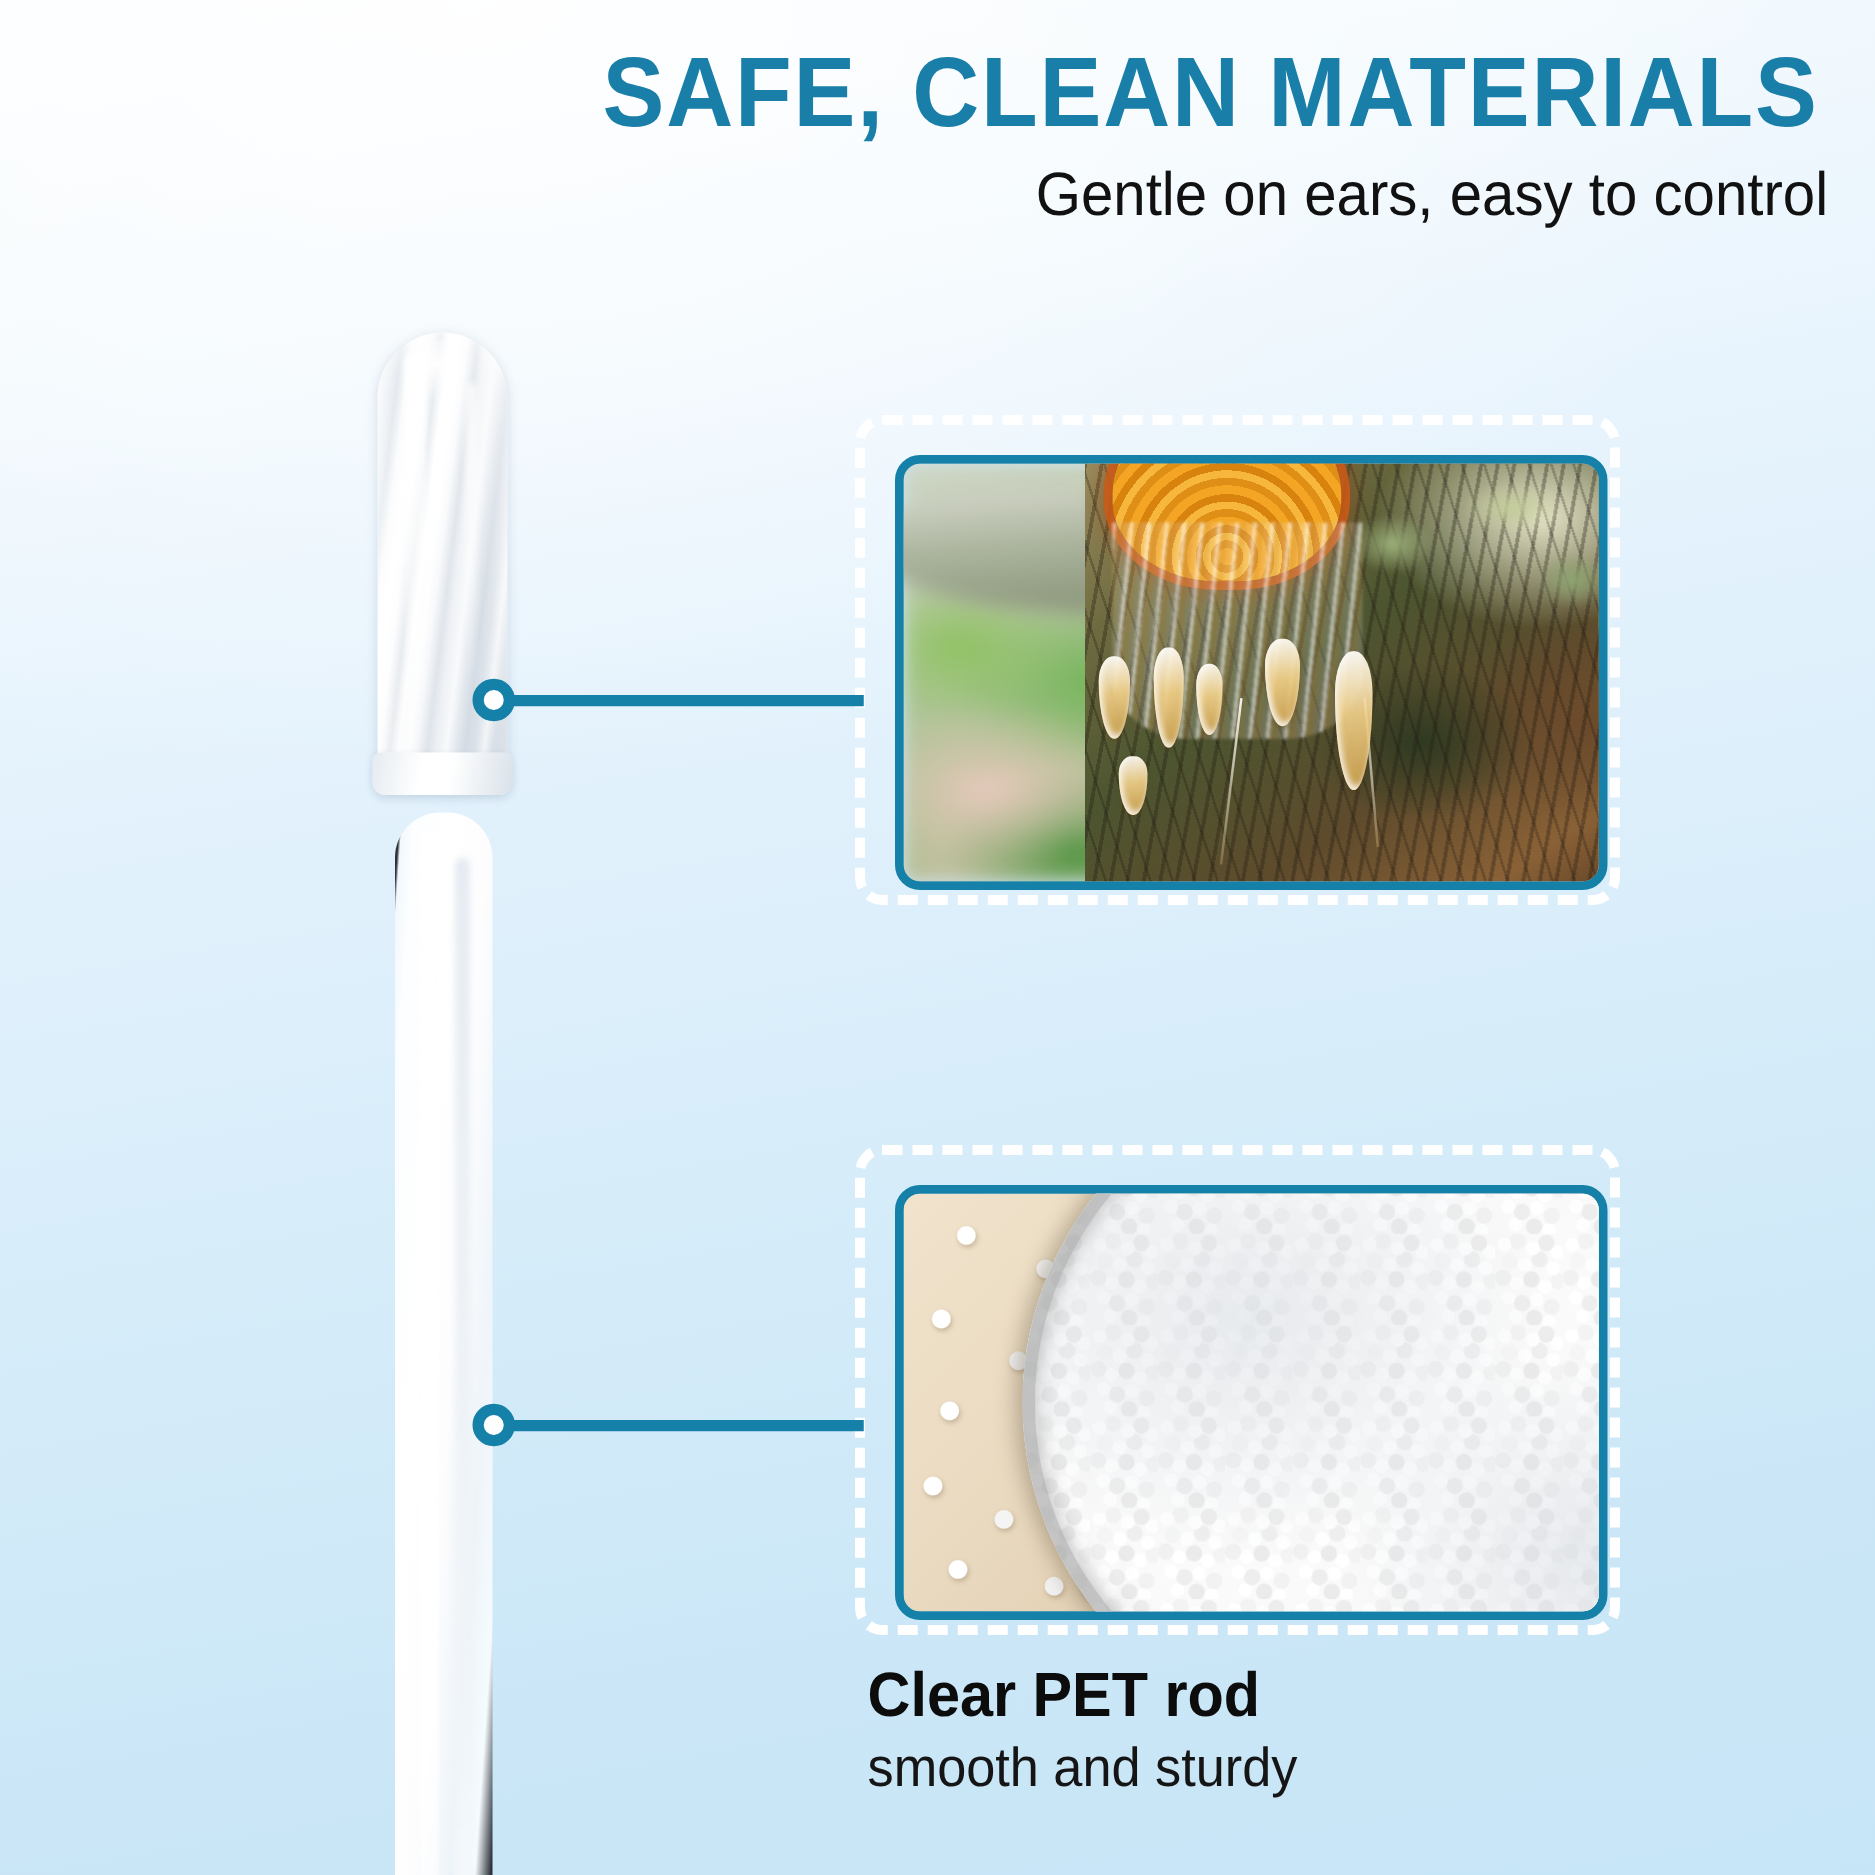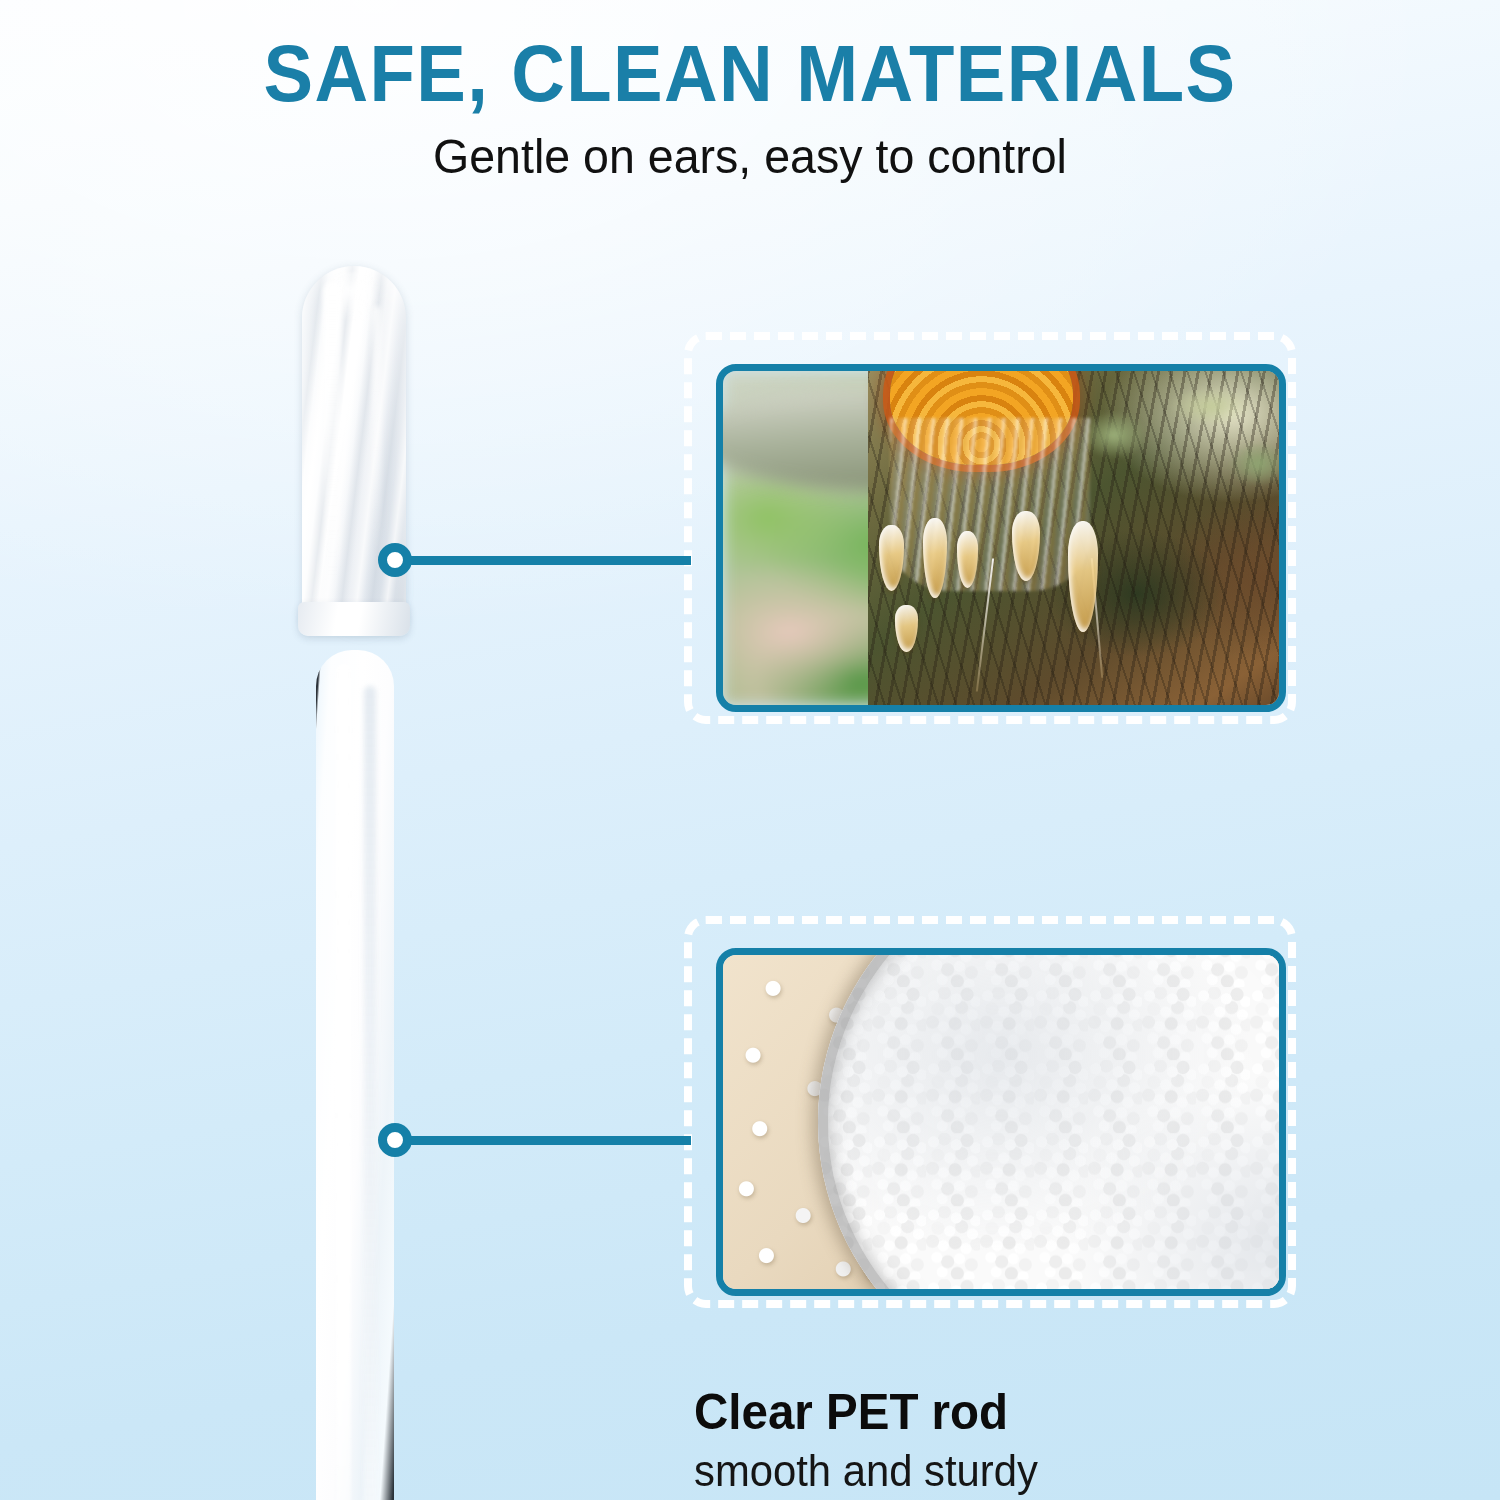"SAFE, CLEAN MATERIALS" .header { text-align: center -> right }
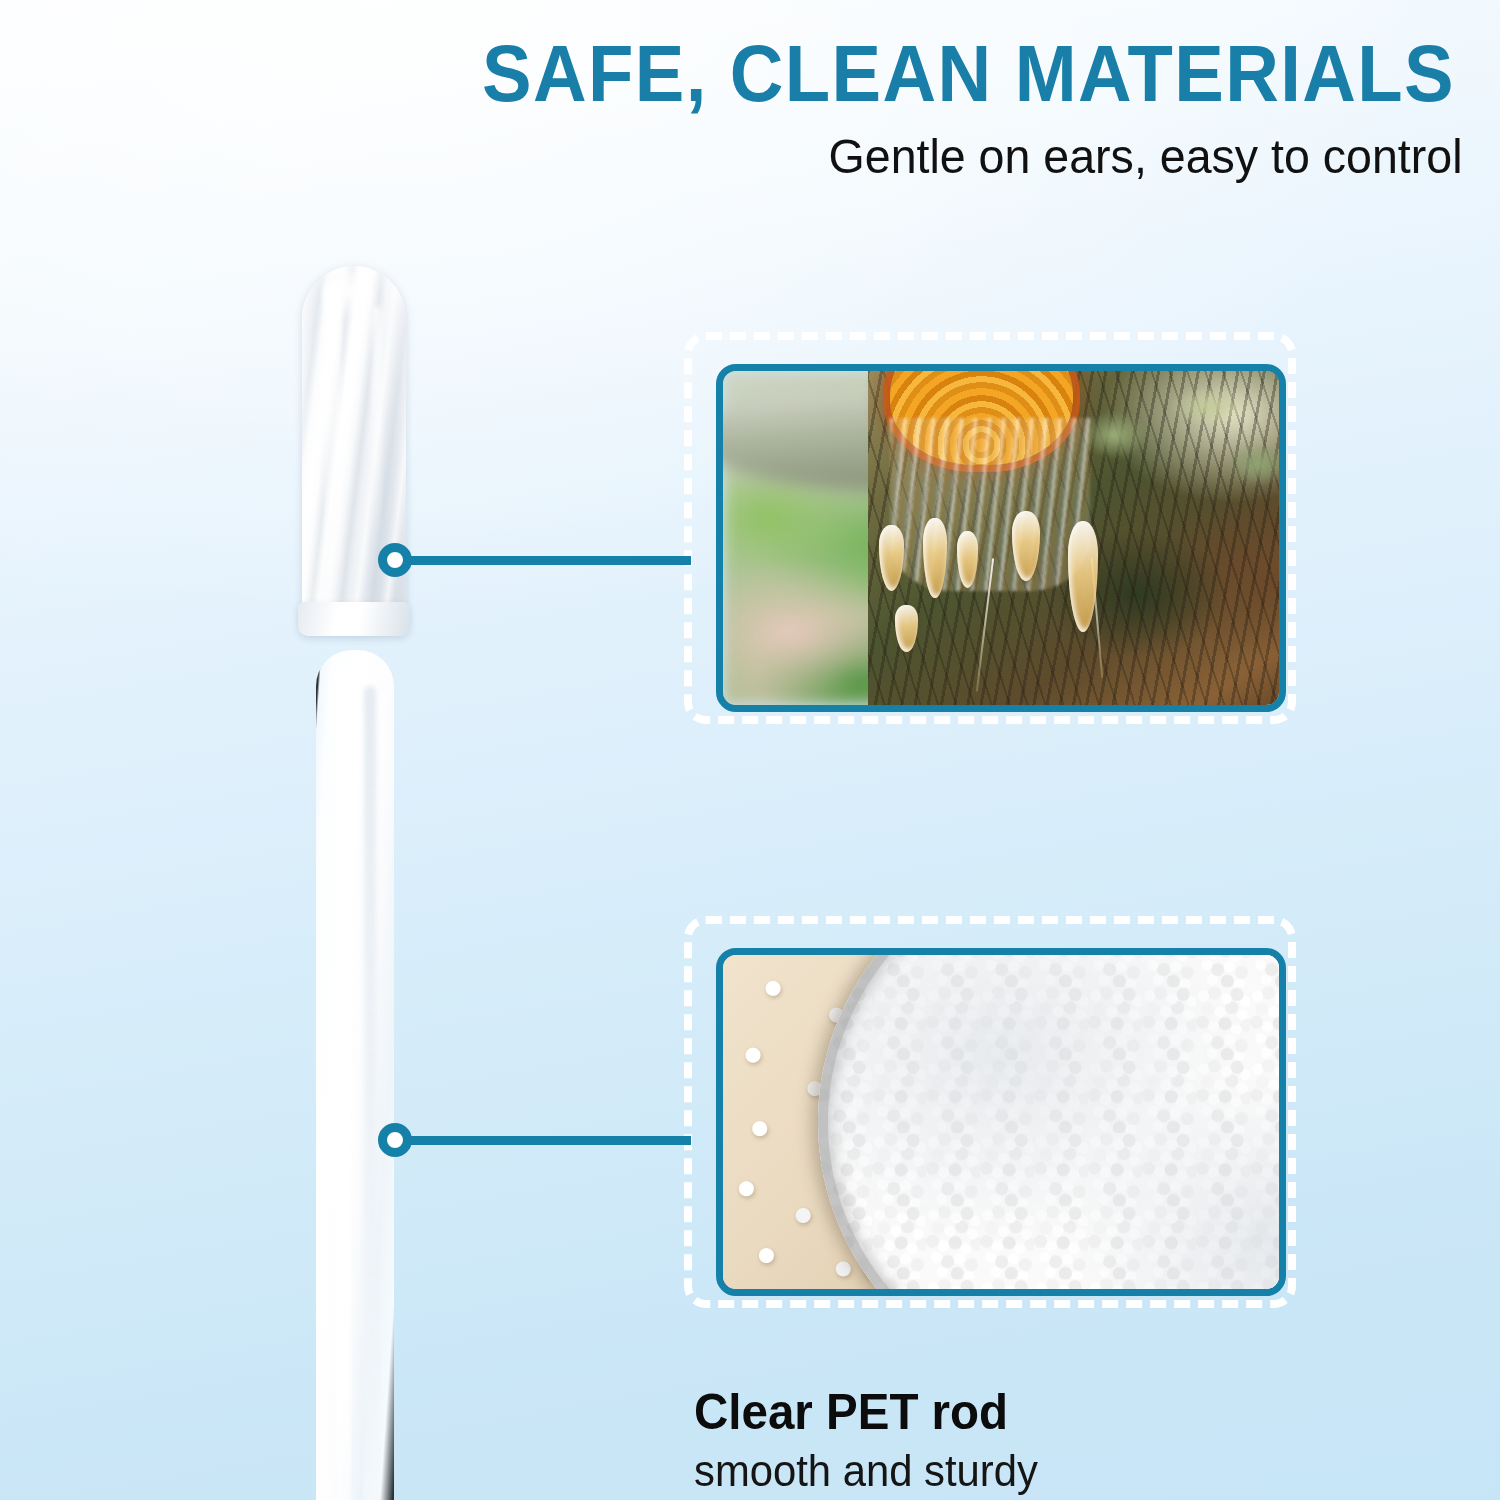"Clear PET rod" .caption.two { top: 1386px -> 1330px }
